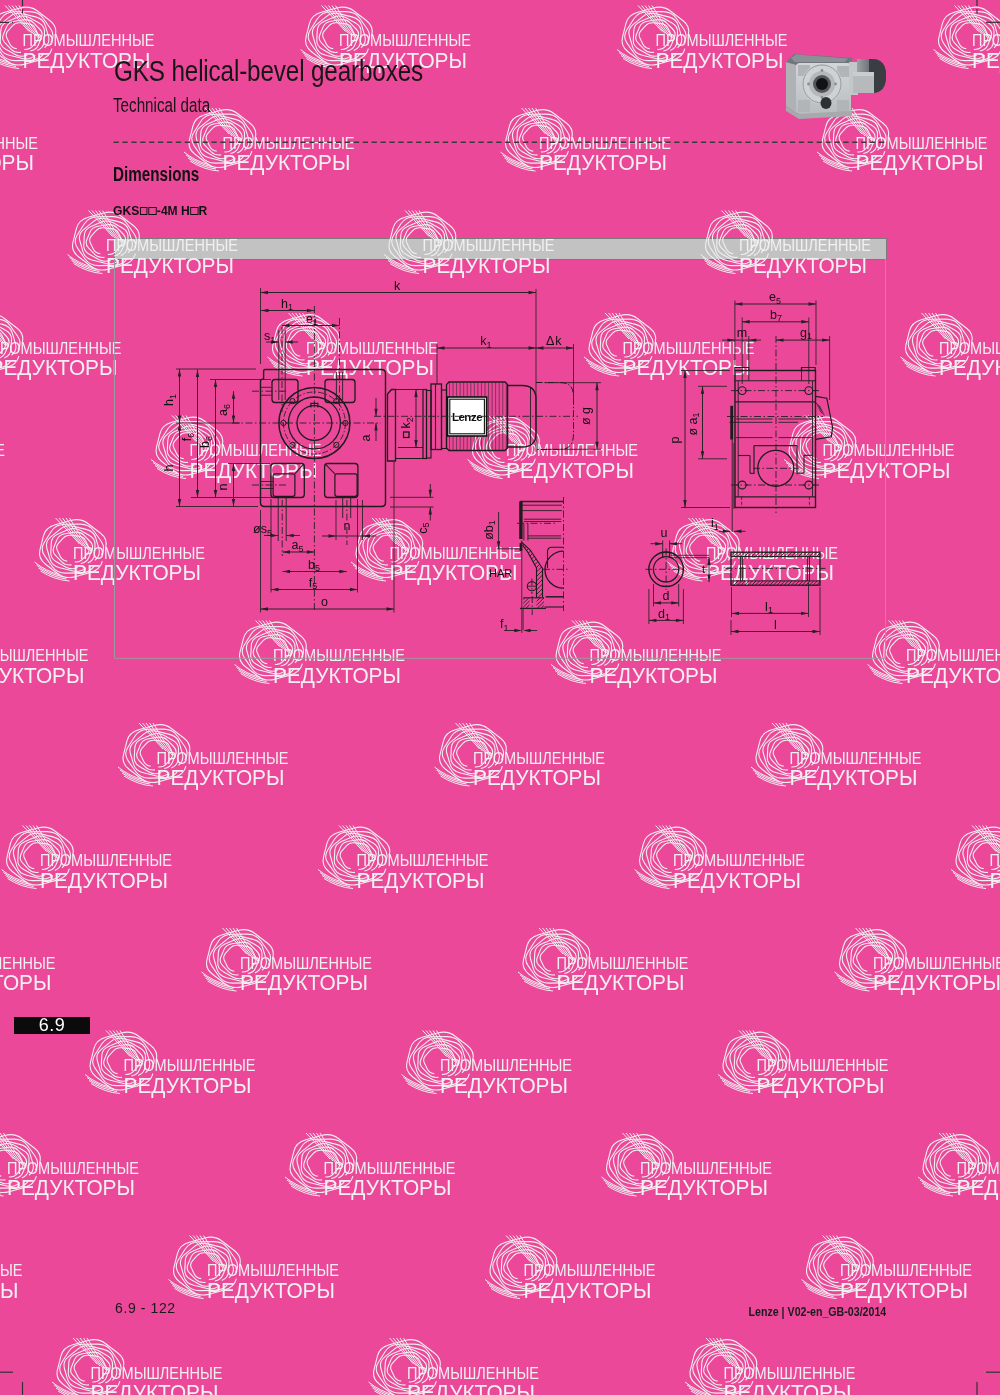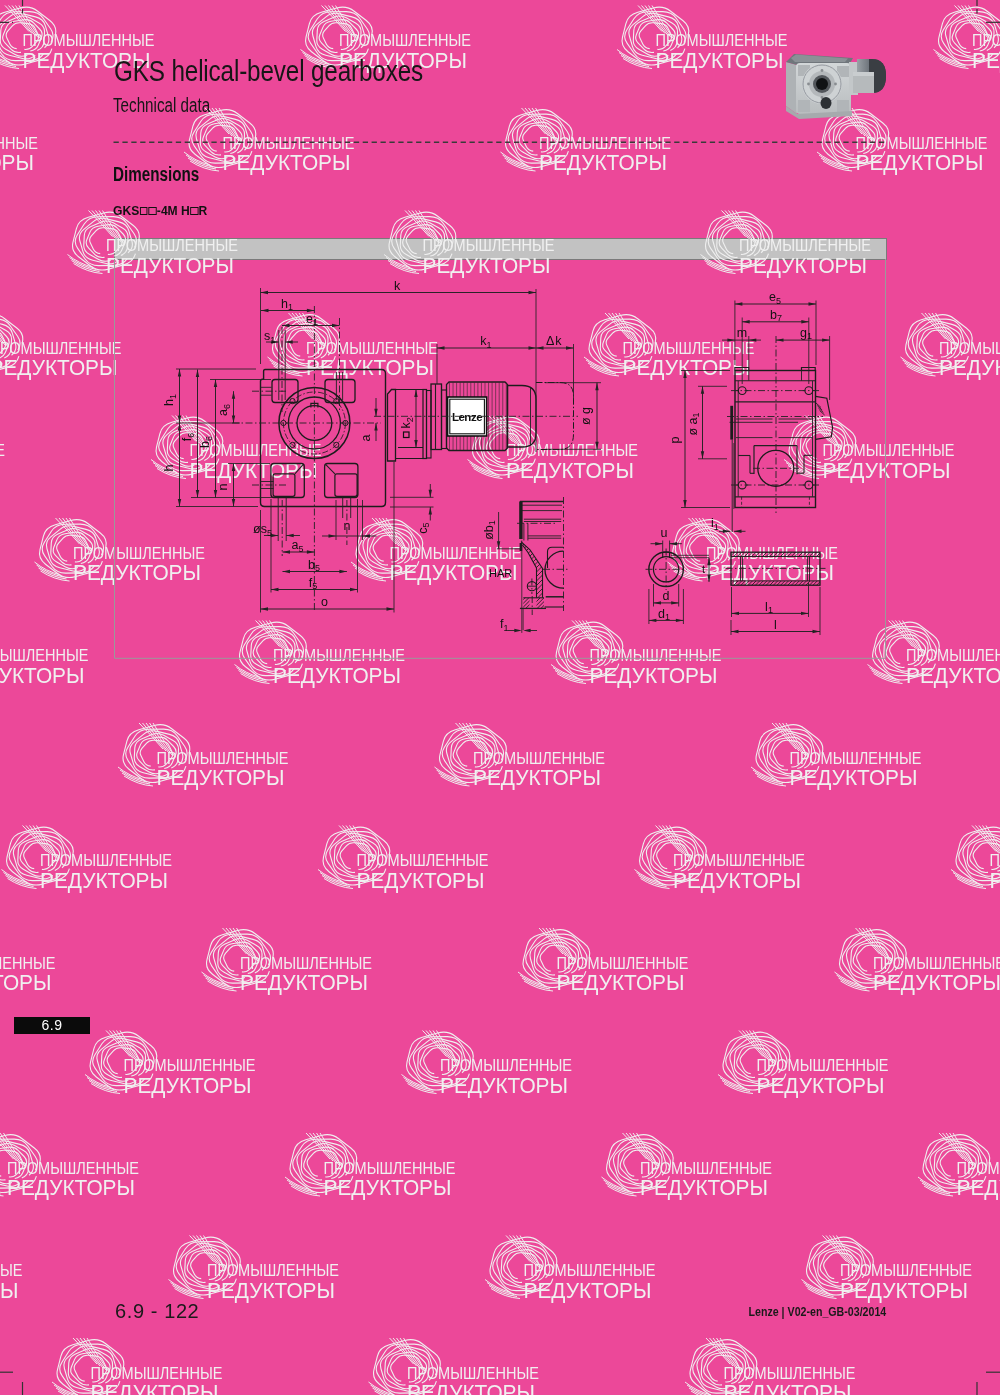"6.9" .tab69 { font-size: 14px -> 18px }
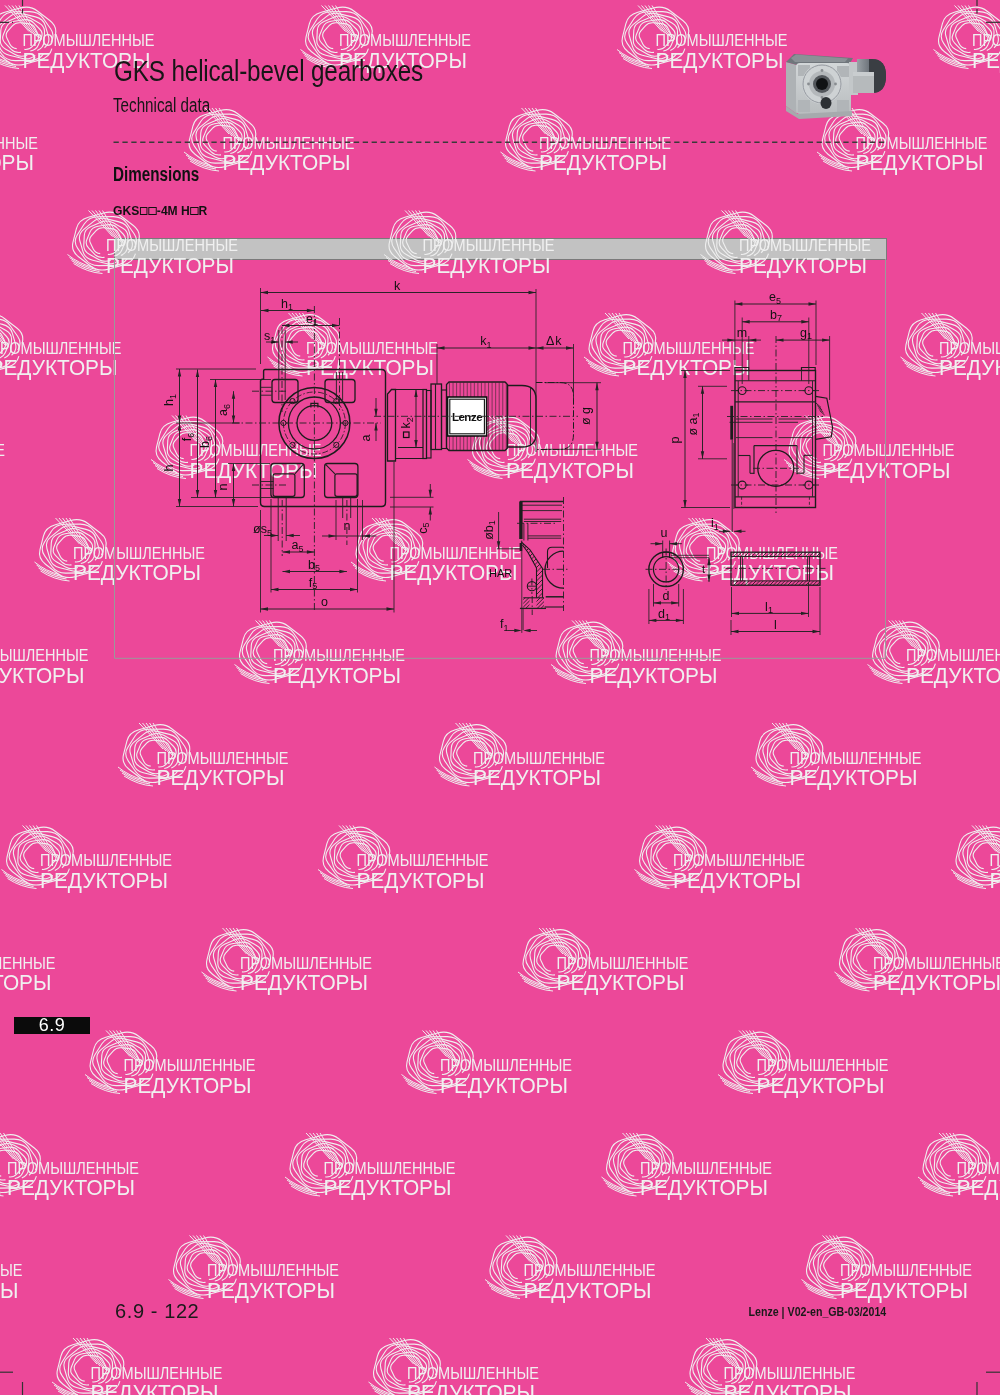"6.9 - 122" .fl { font-size: 20px -> 14px }
